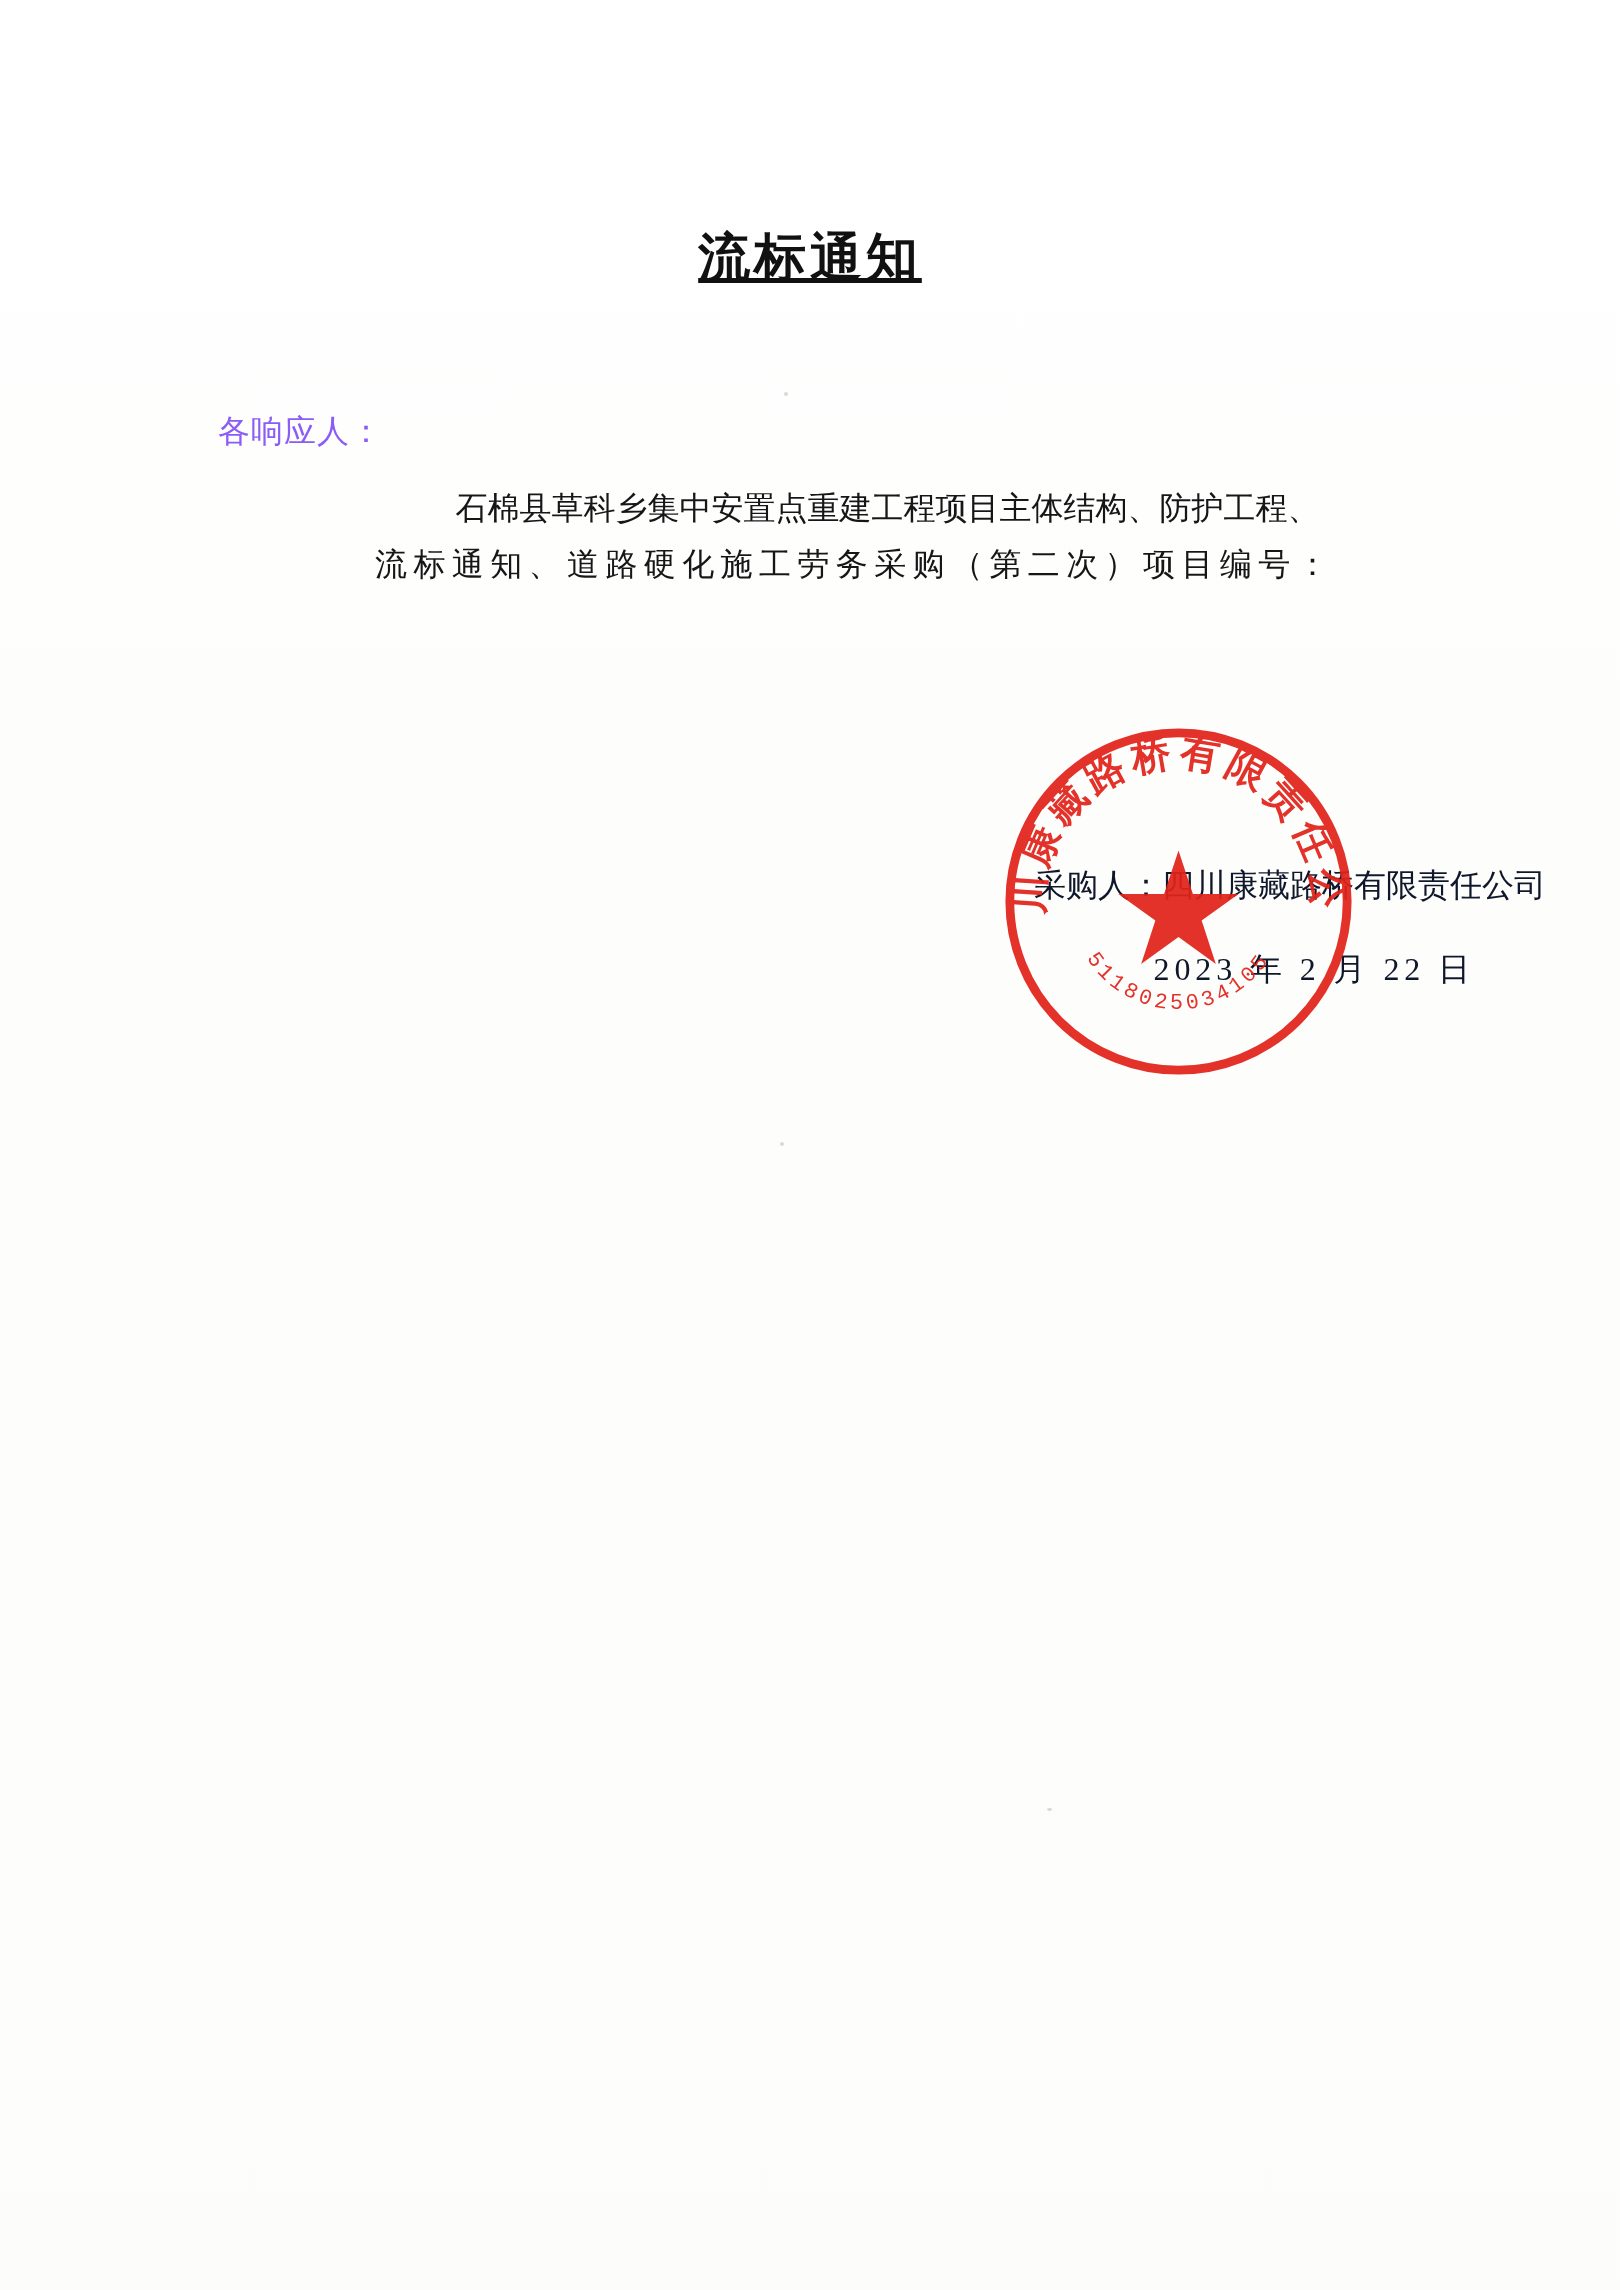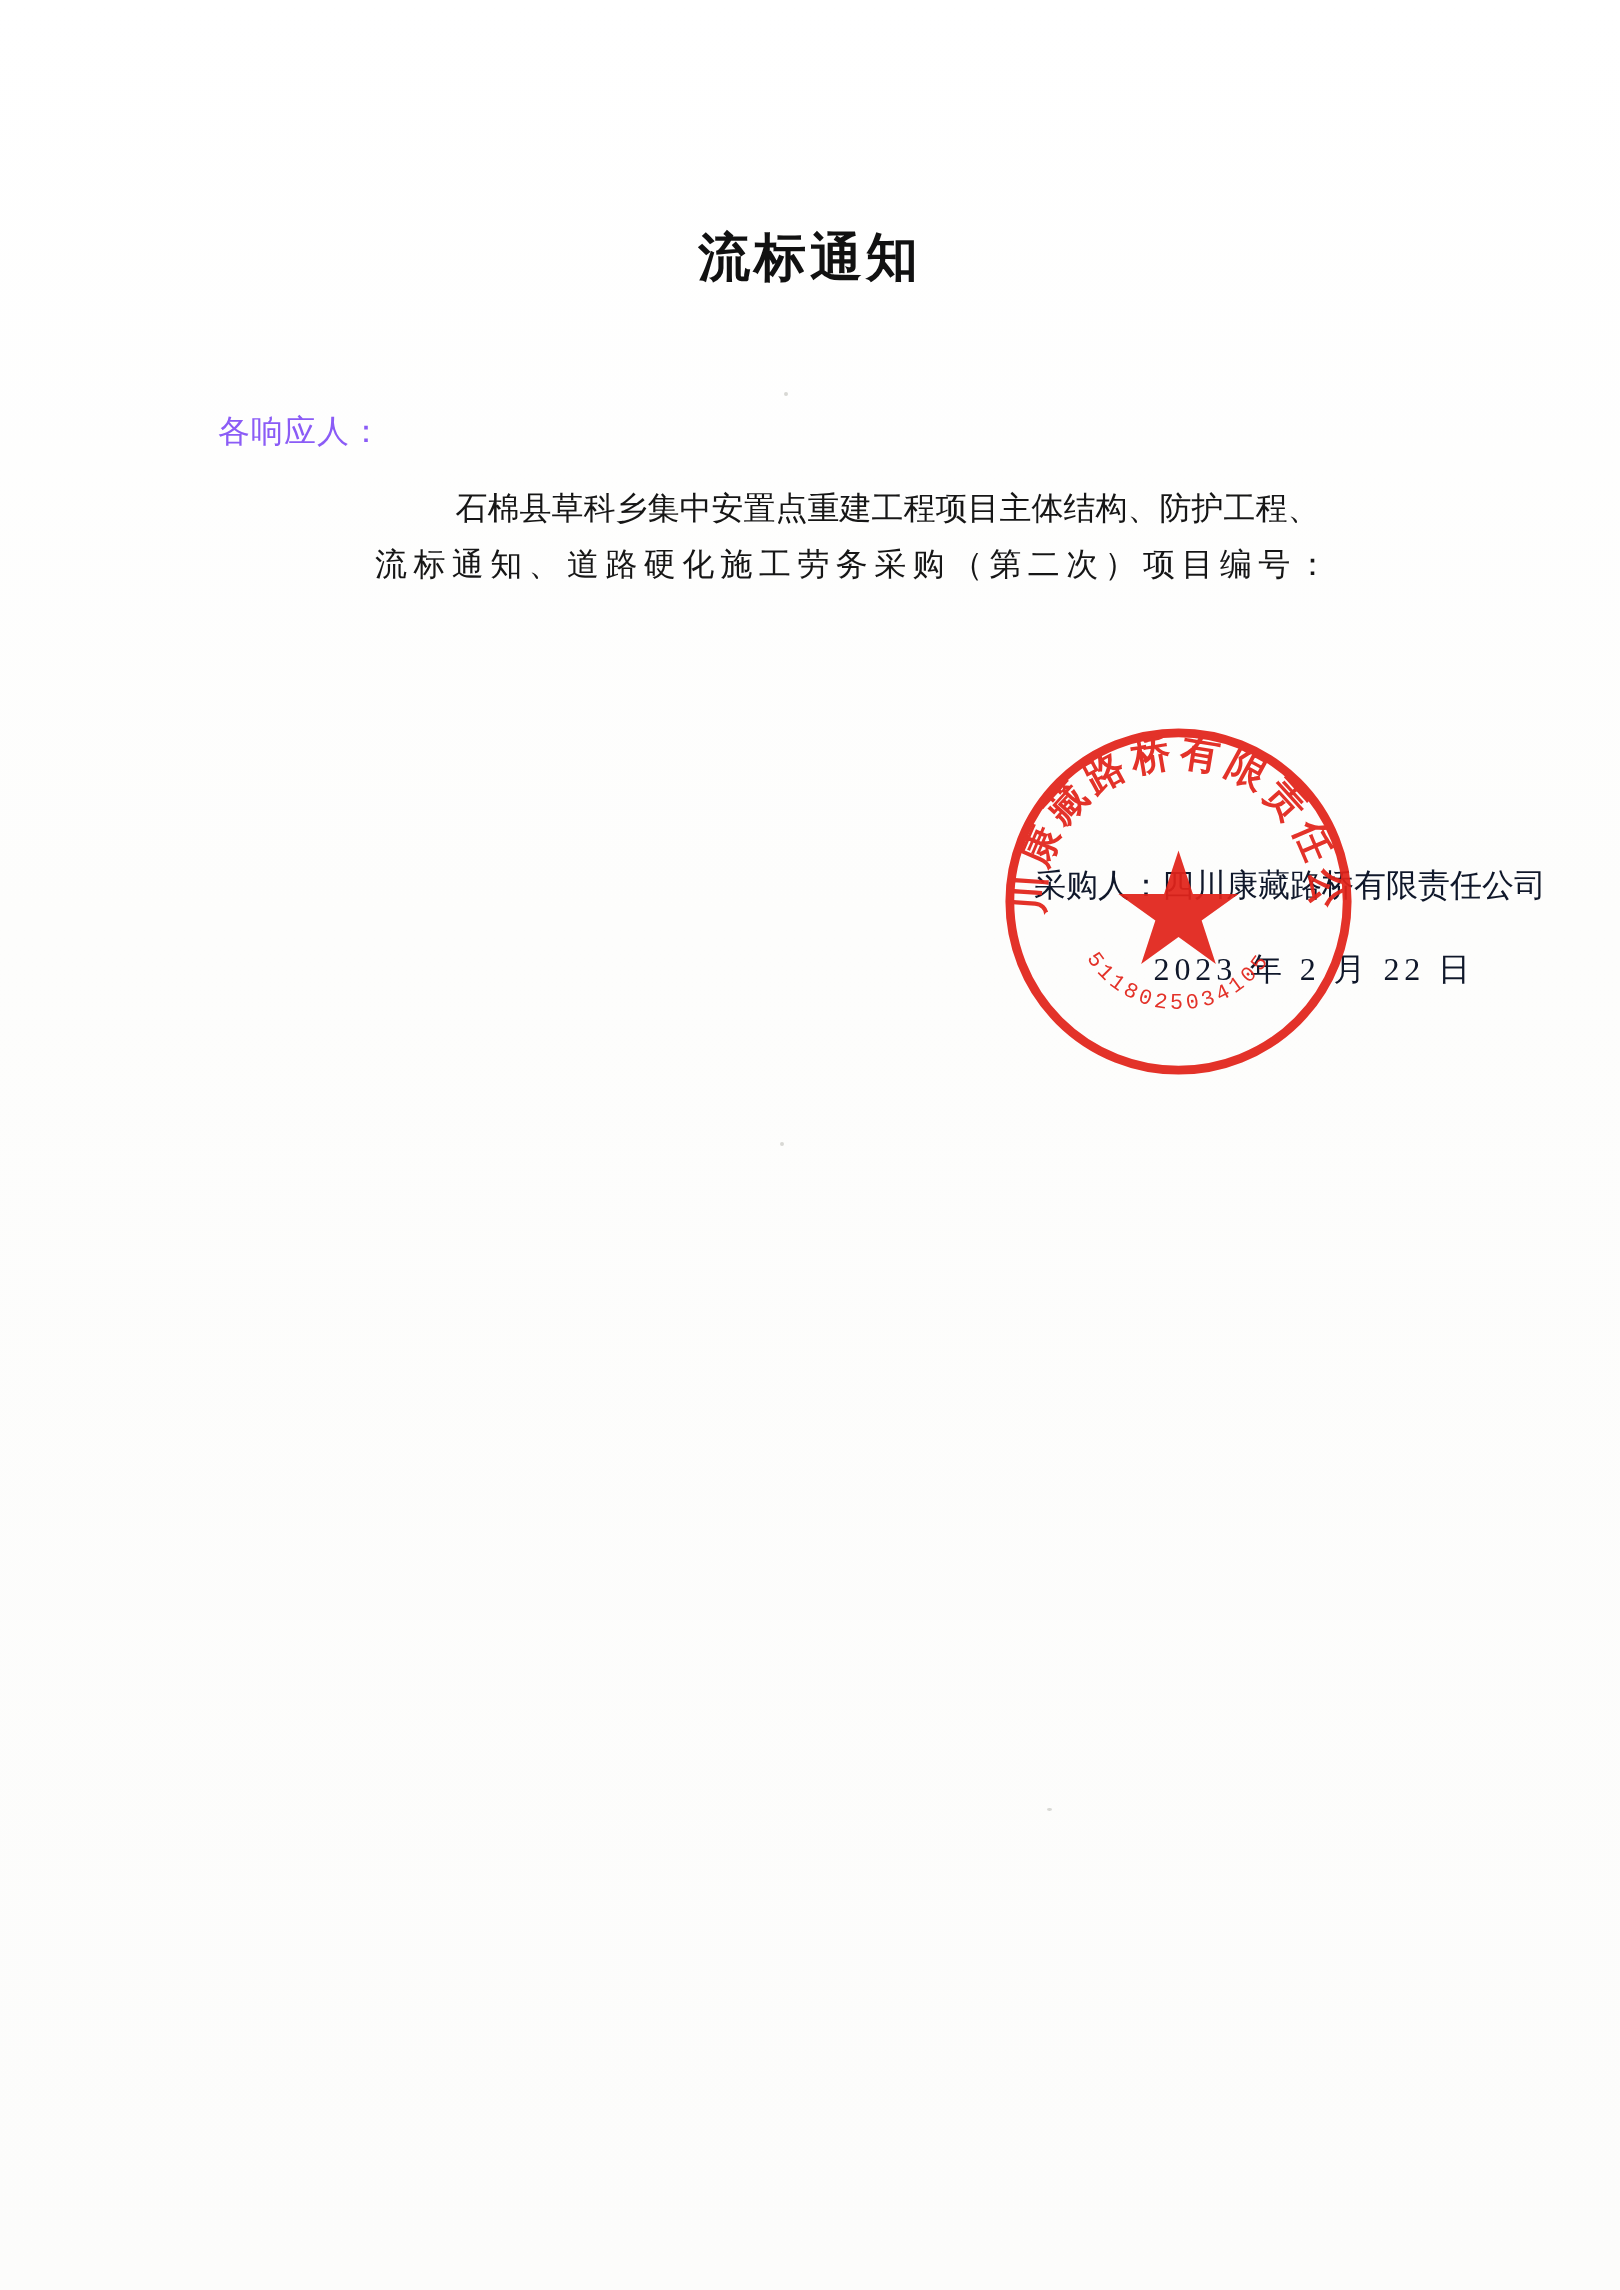"流标通知" .doc-title { text-decoration: none -> underline }
